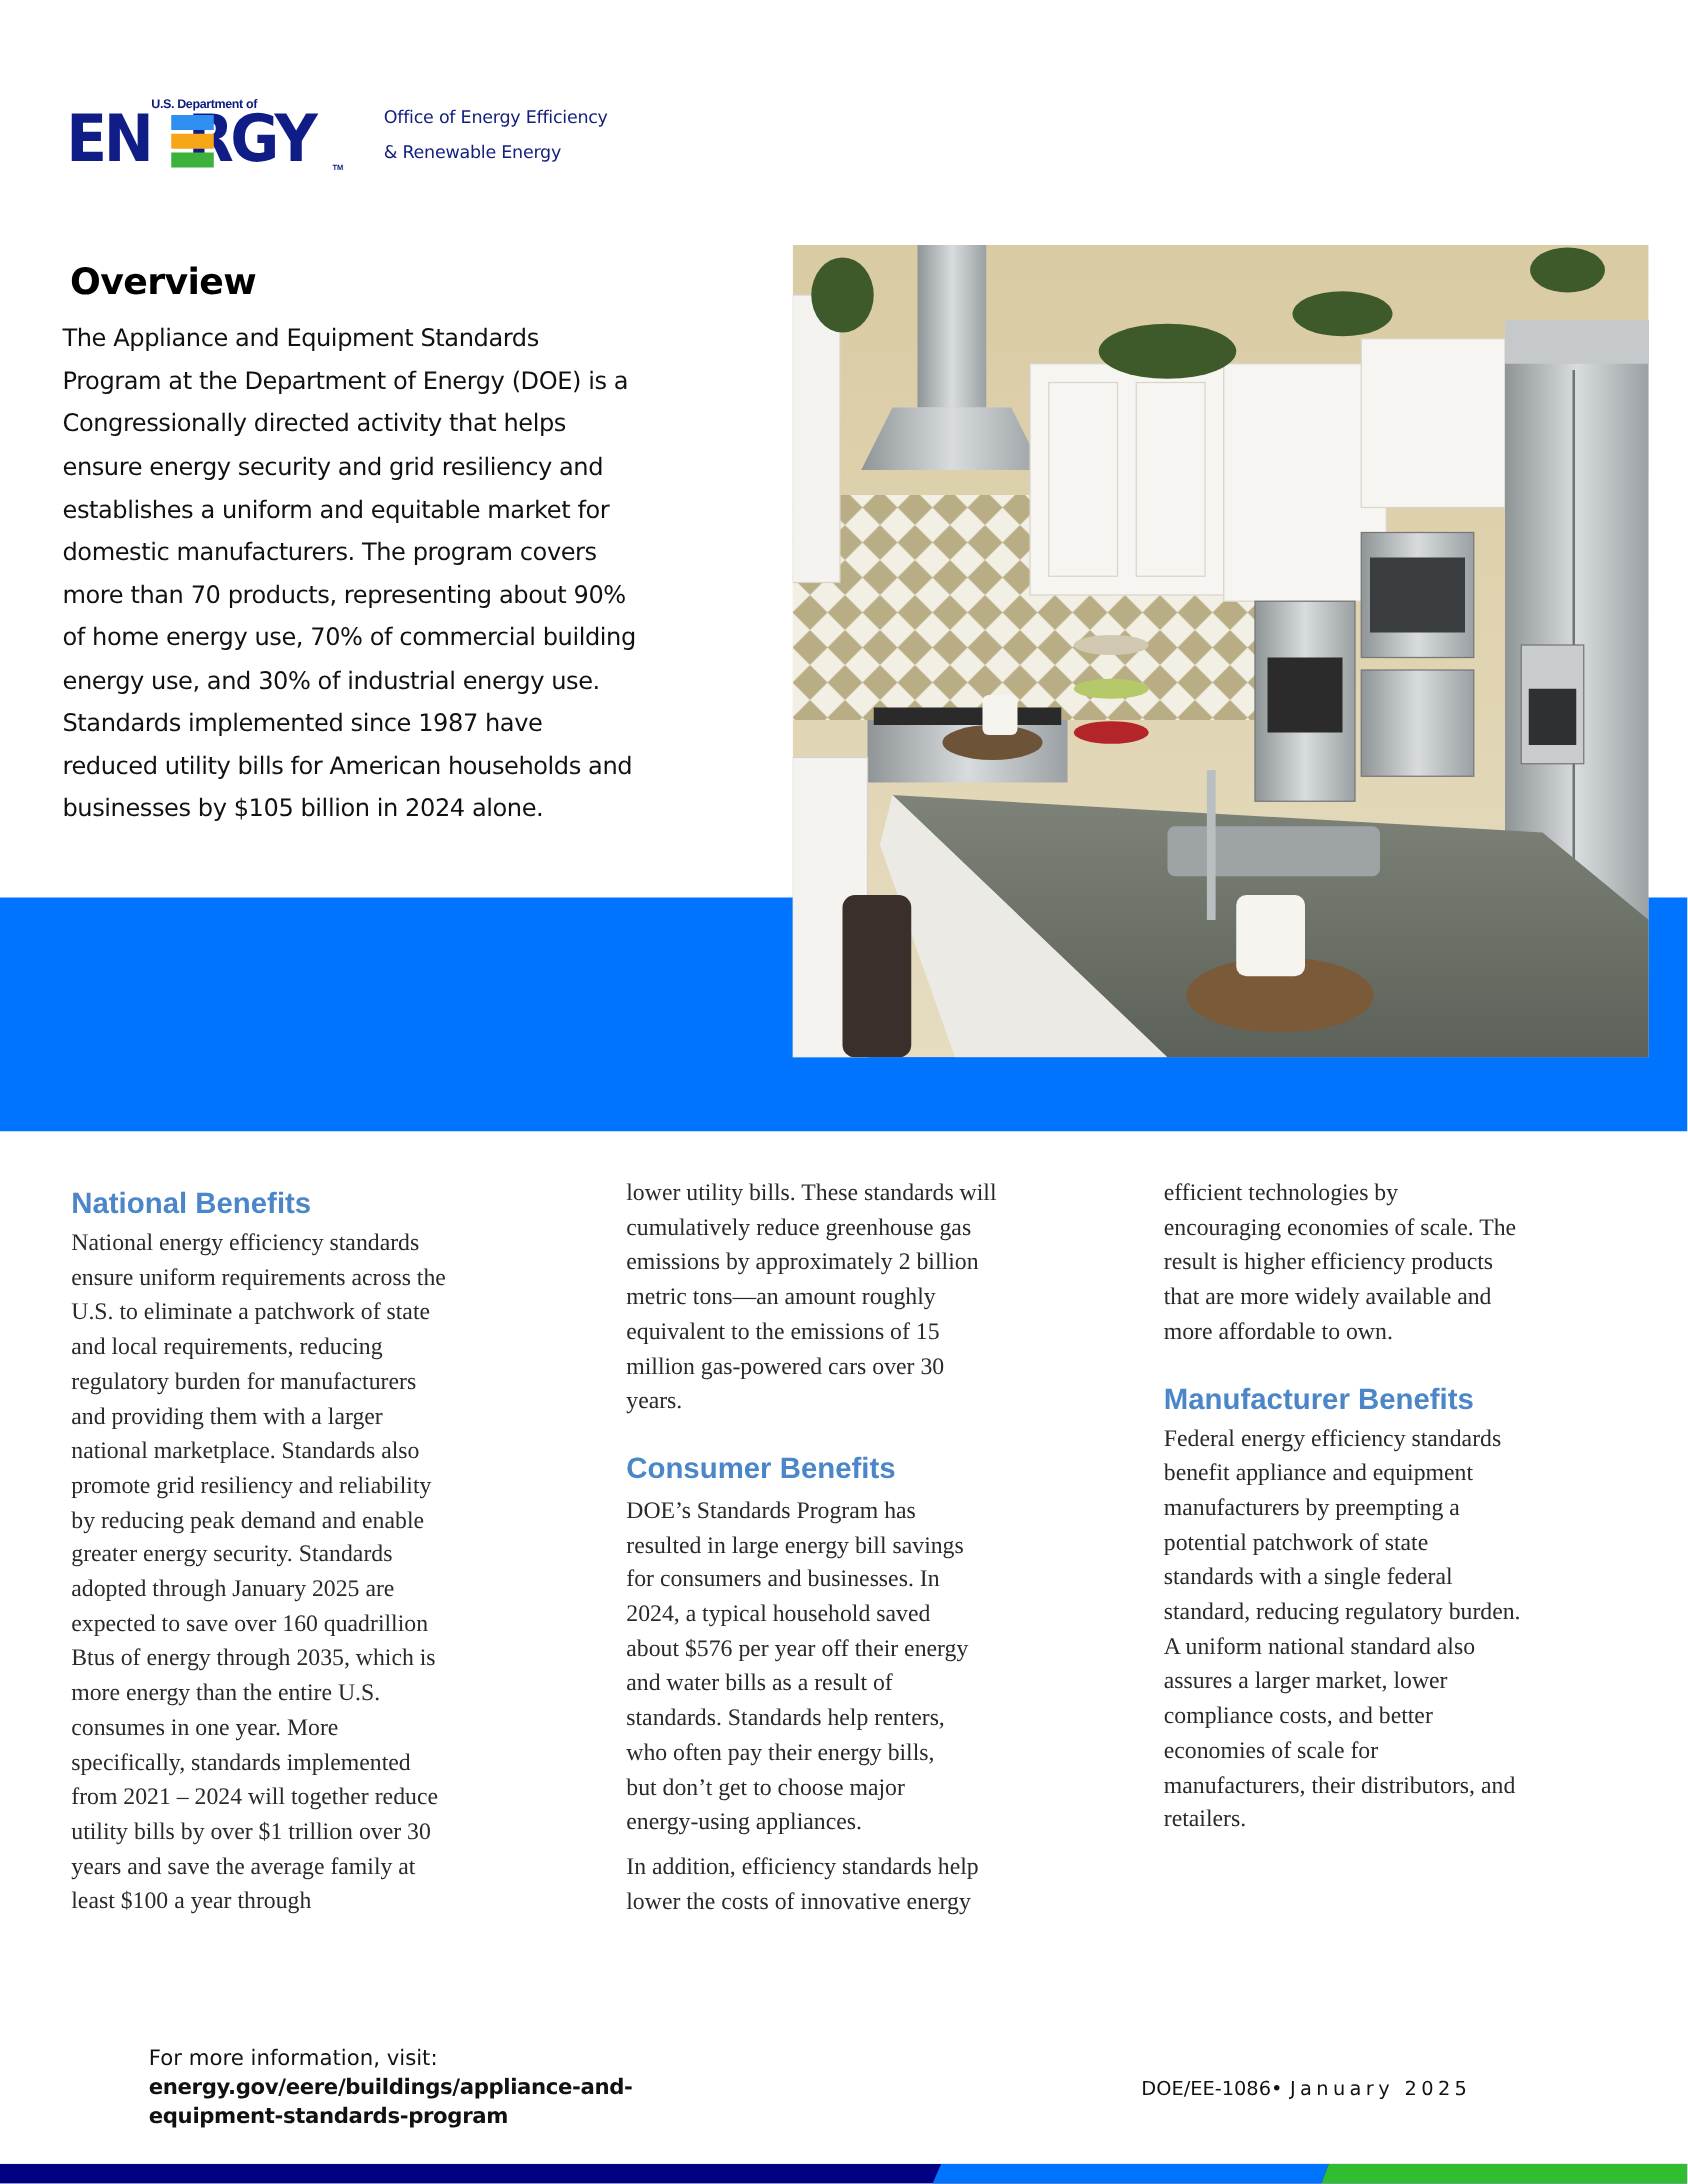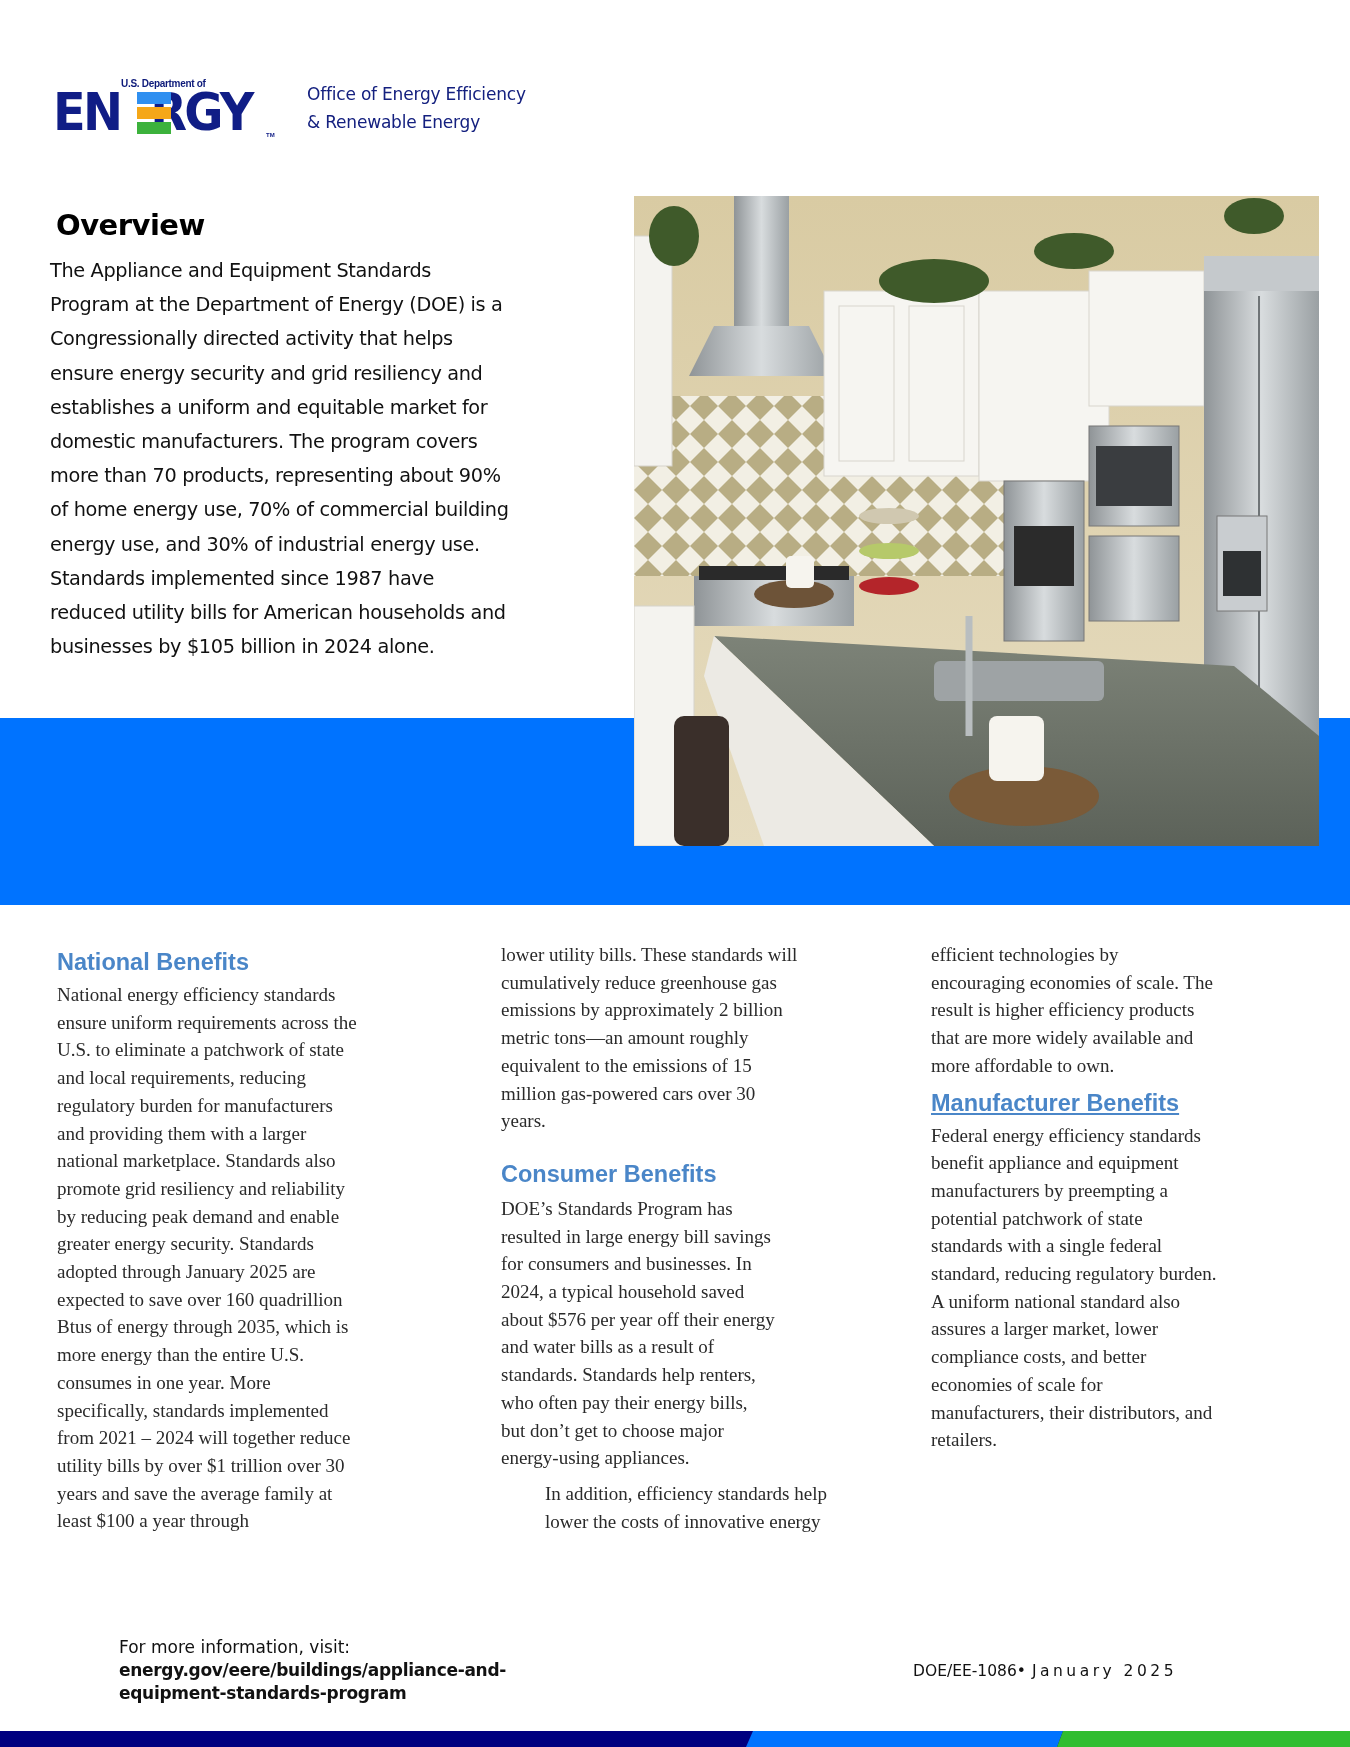"Office of Energy Efficiency" .office { font-size: 17px -> 14px }
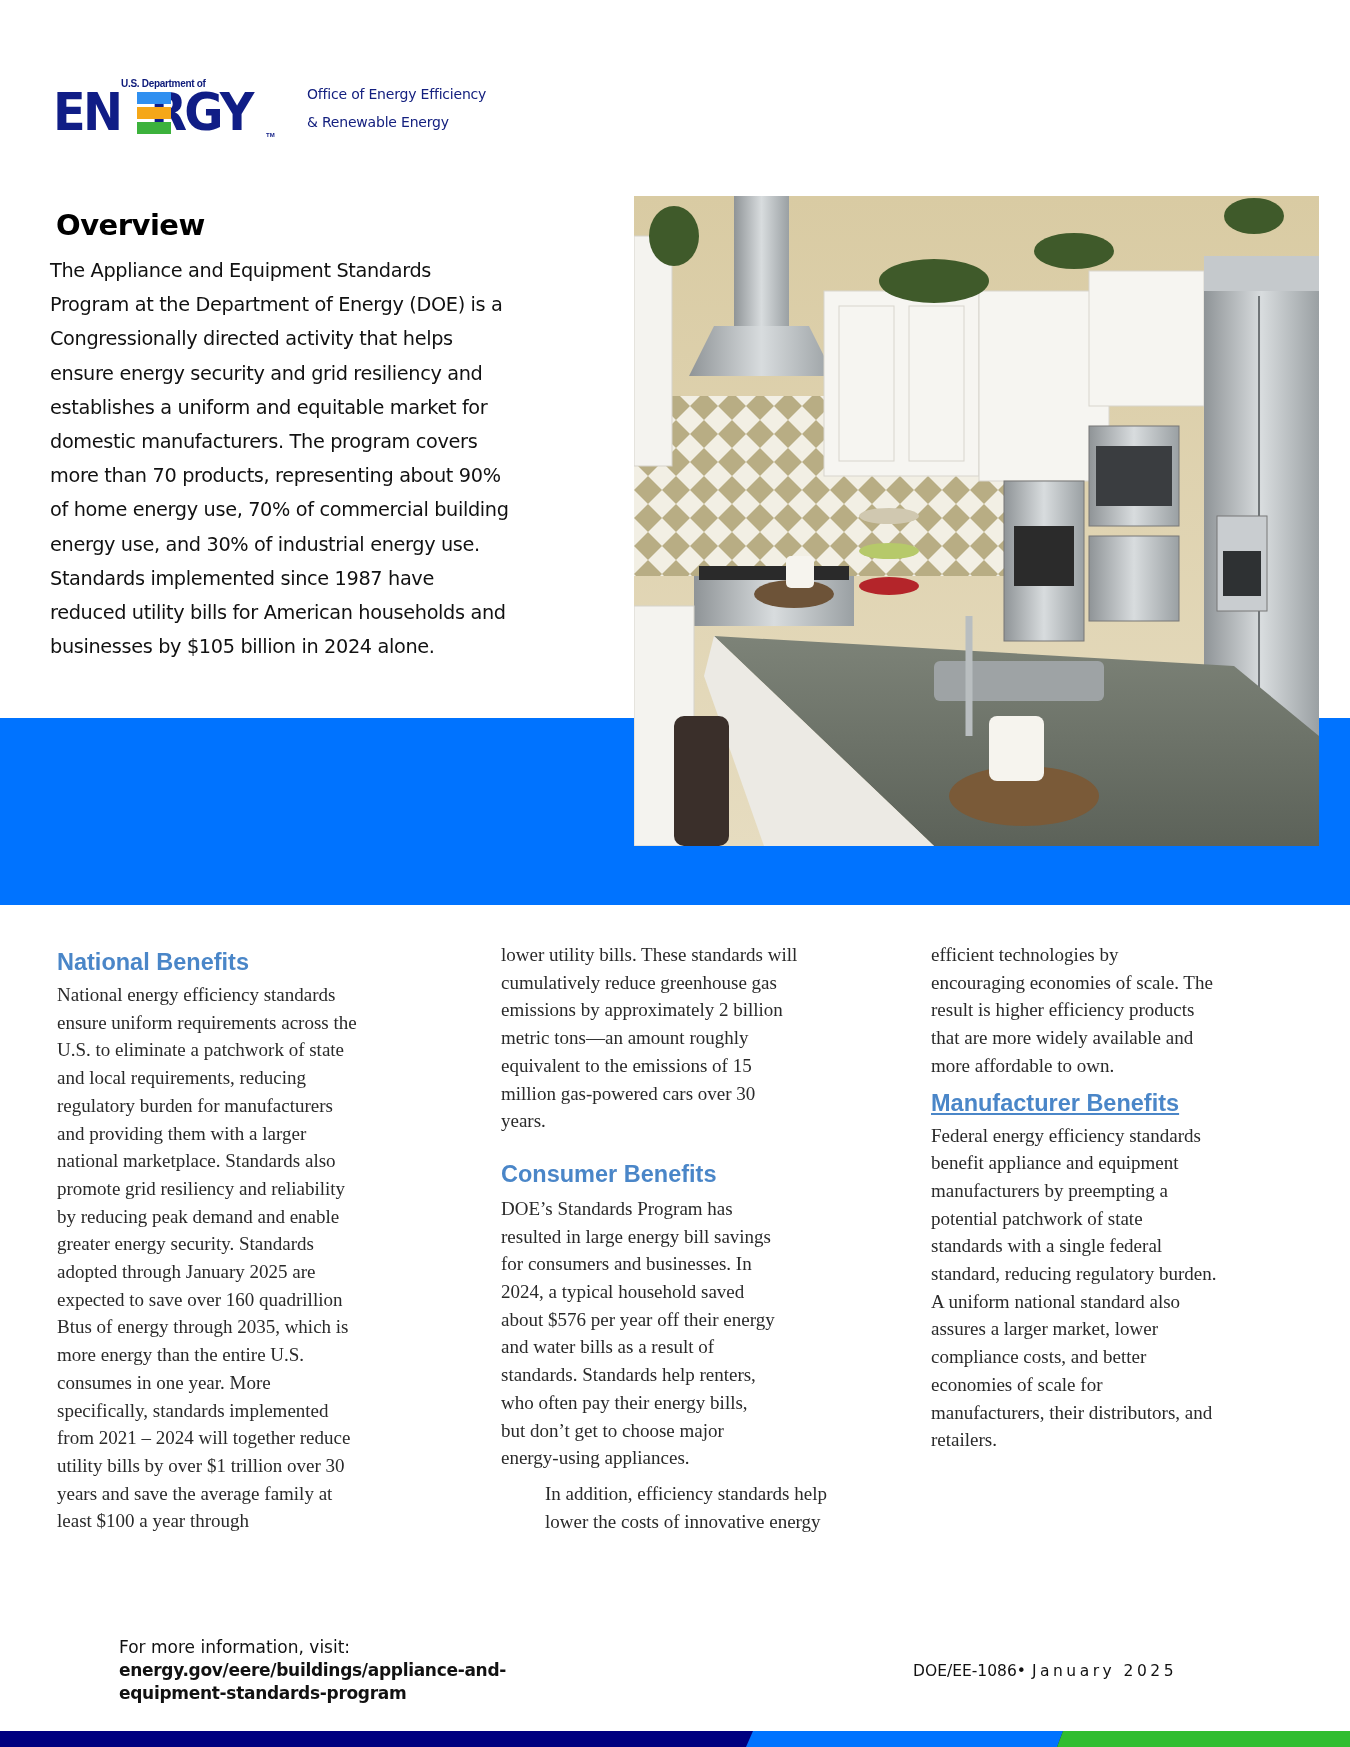"Manufacturer Benefits" .col3 h2 { margin-top: 8px -> 24px; text-decoration: underline -> none }
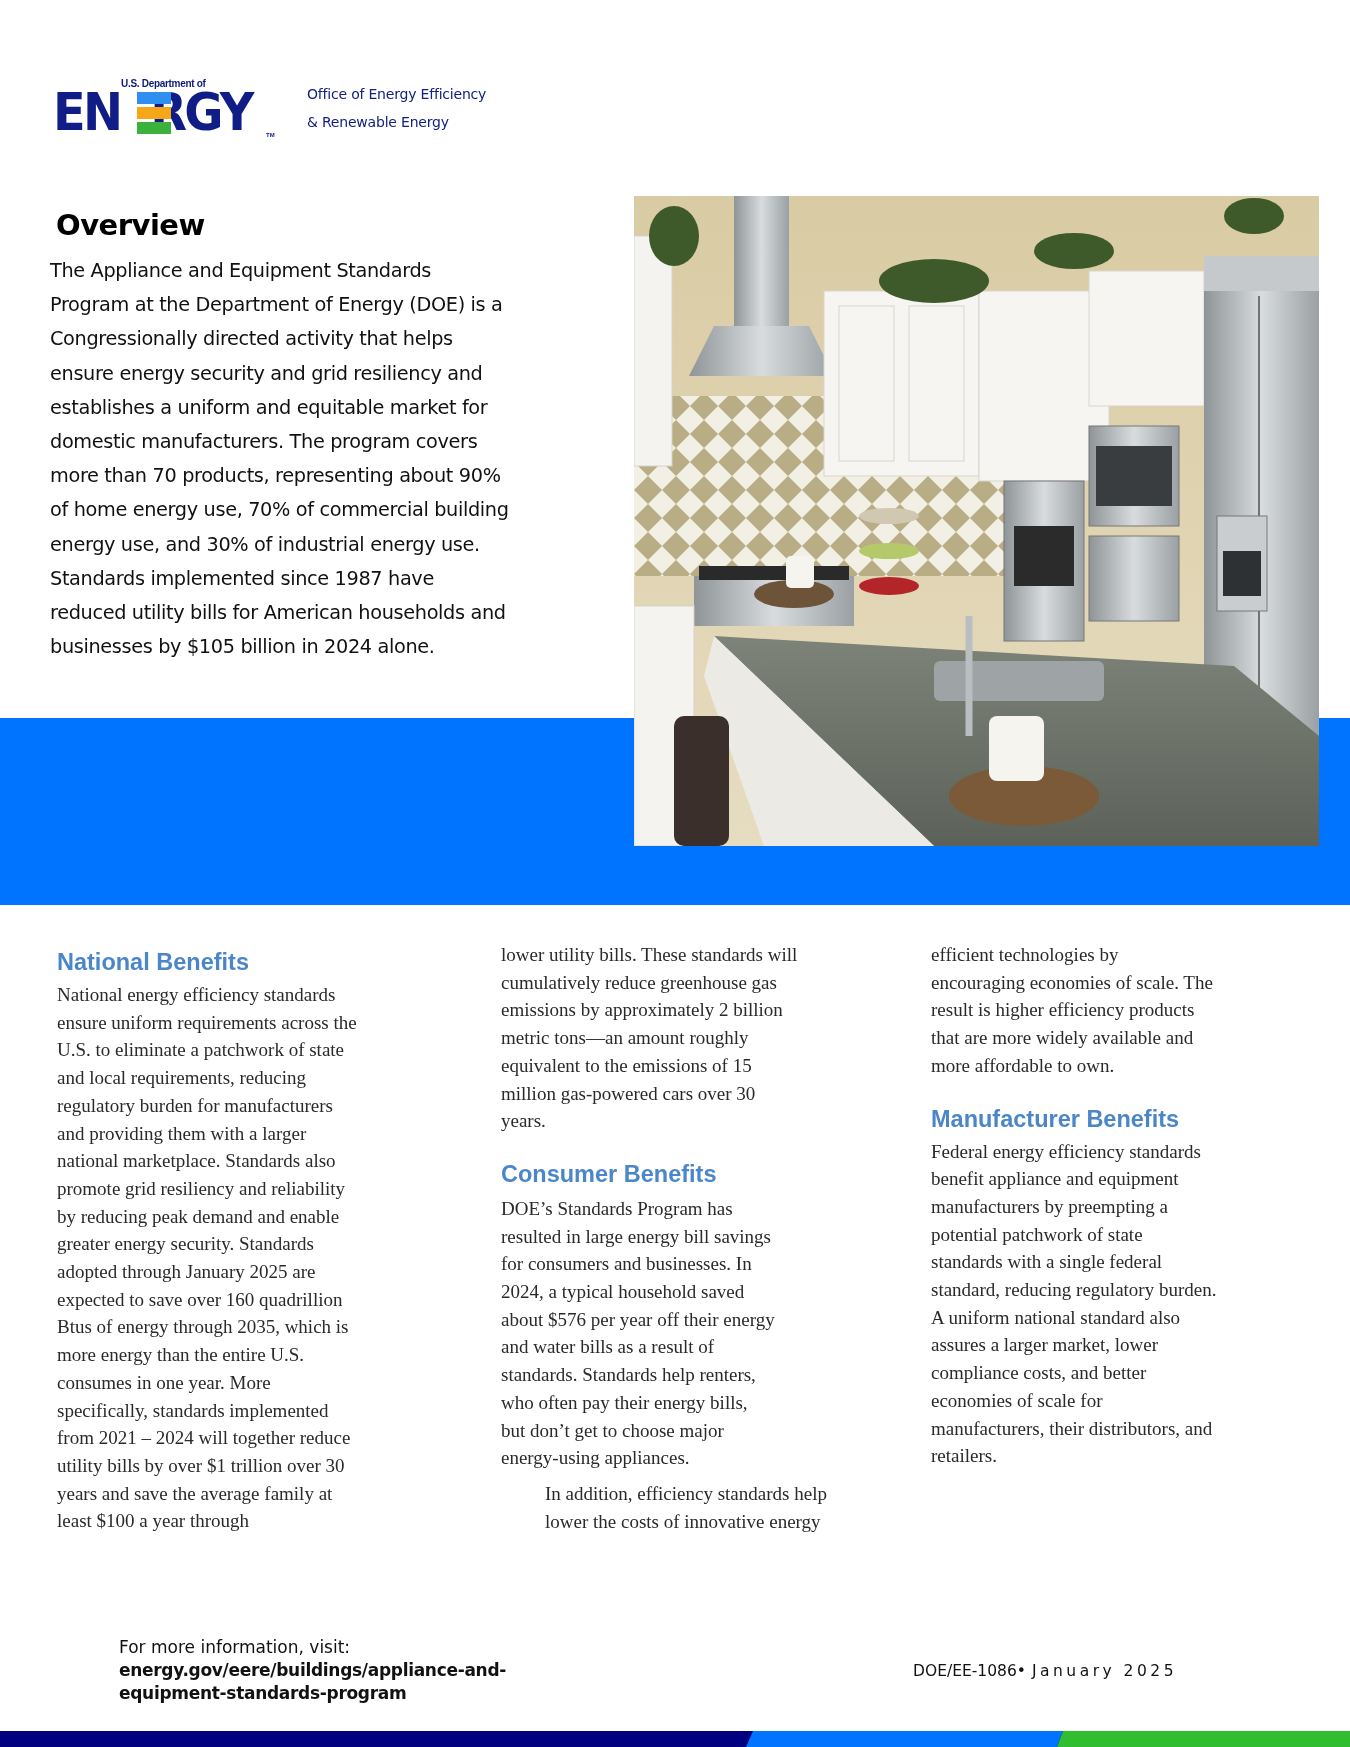"In addition, efficiency standards help" .col2 p.p3 { margin-left: 44px -> none }
